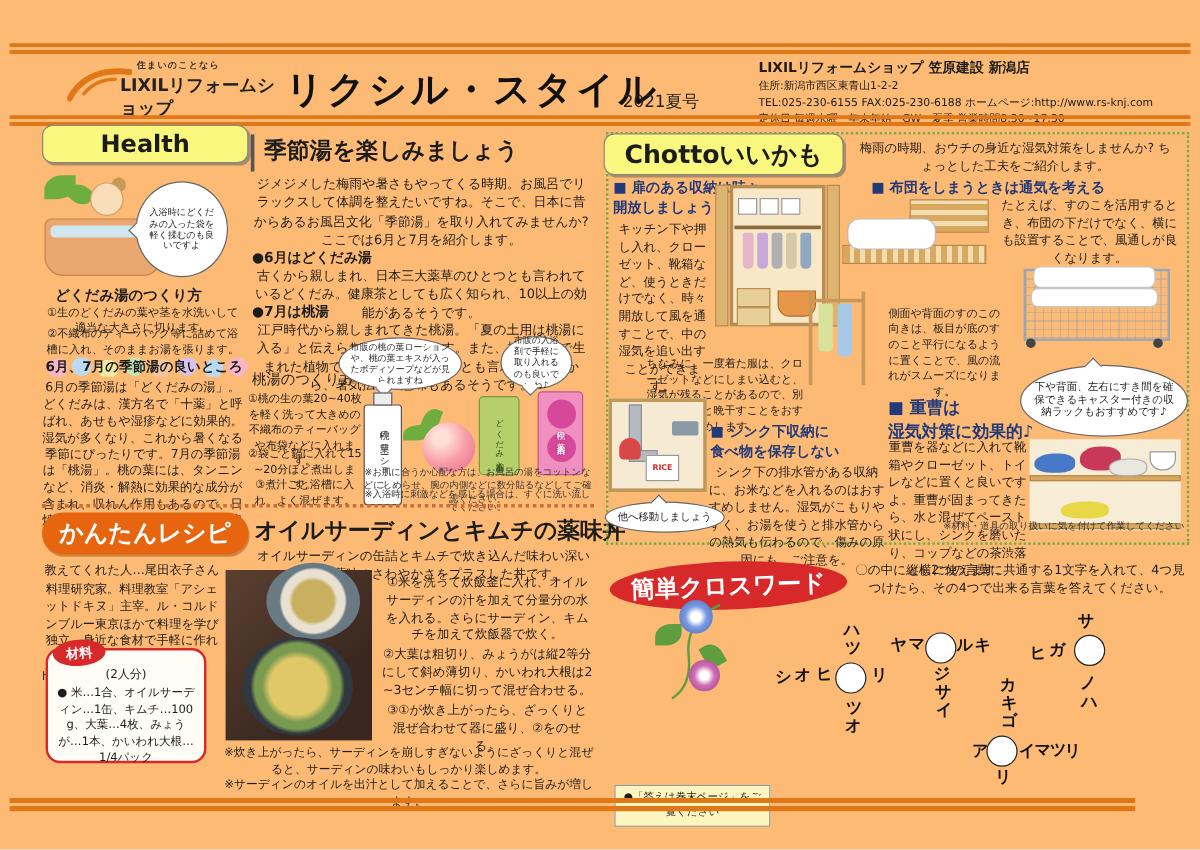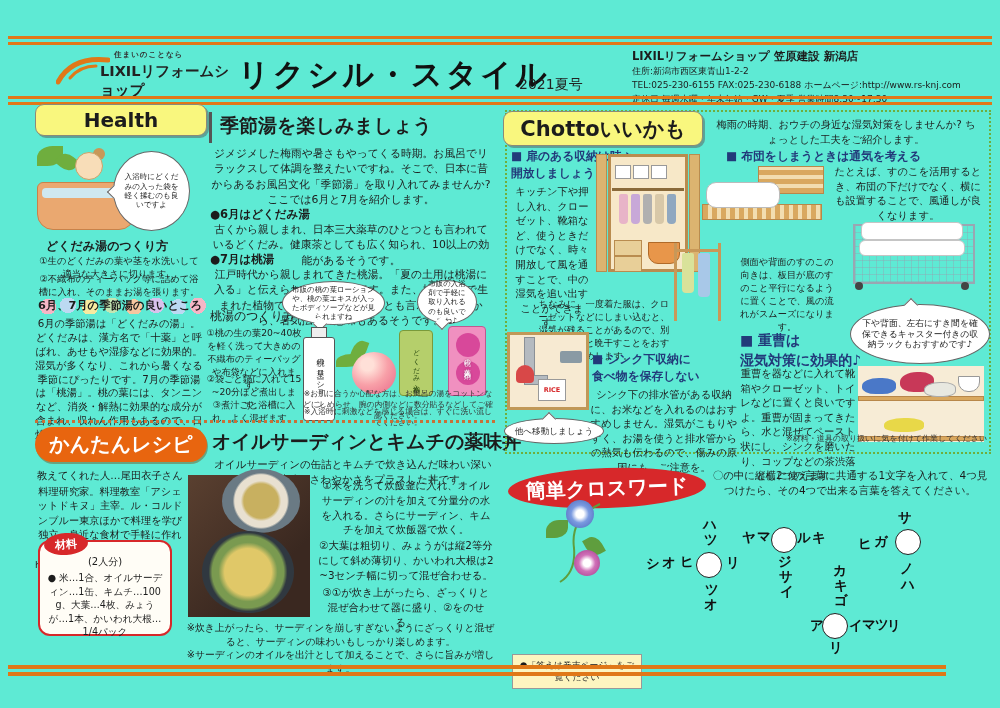"住まいのことなら" .page { background: #5eead4 -> #fdba74 }
